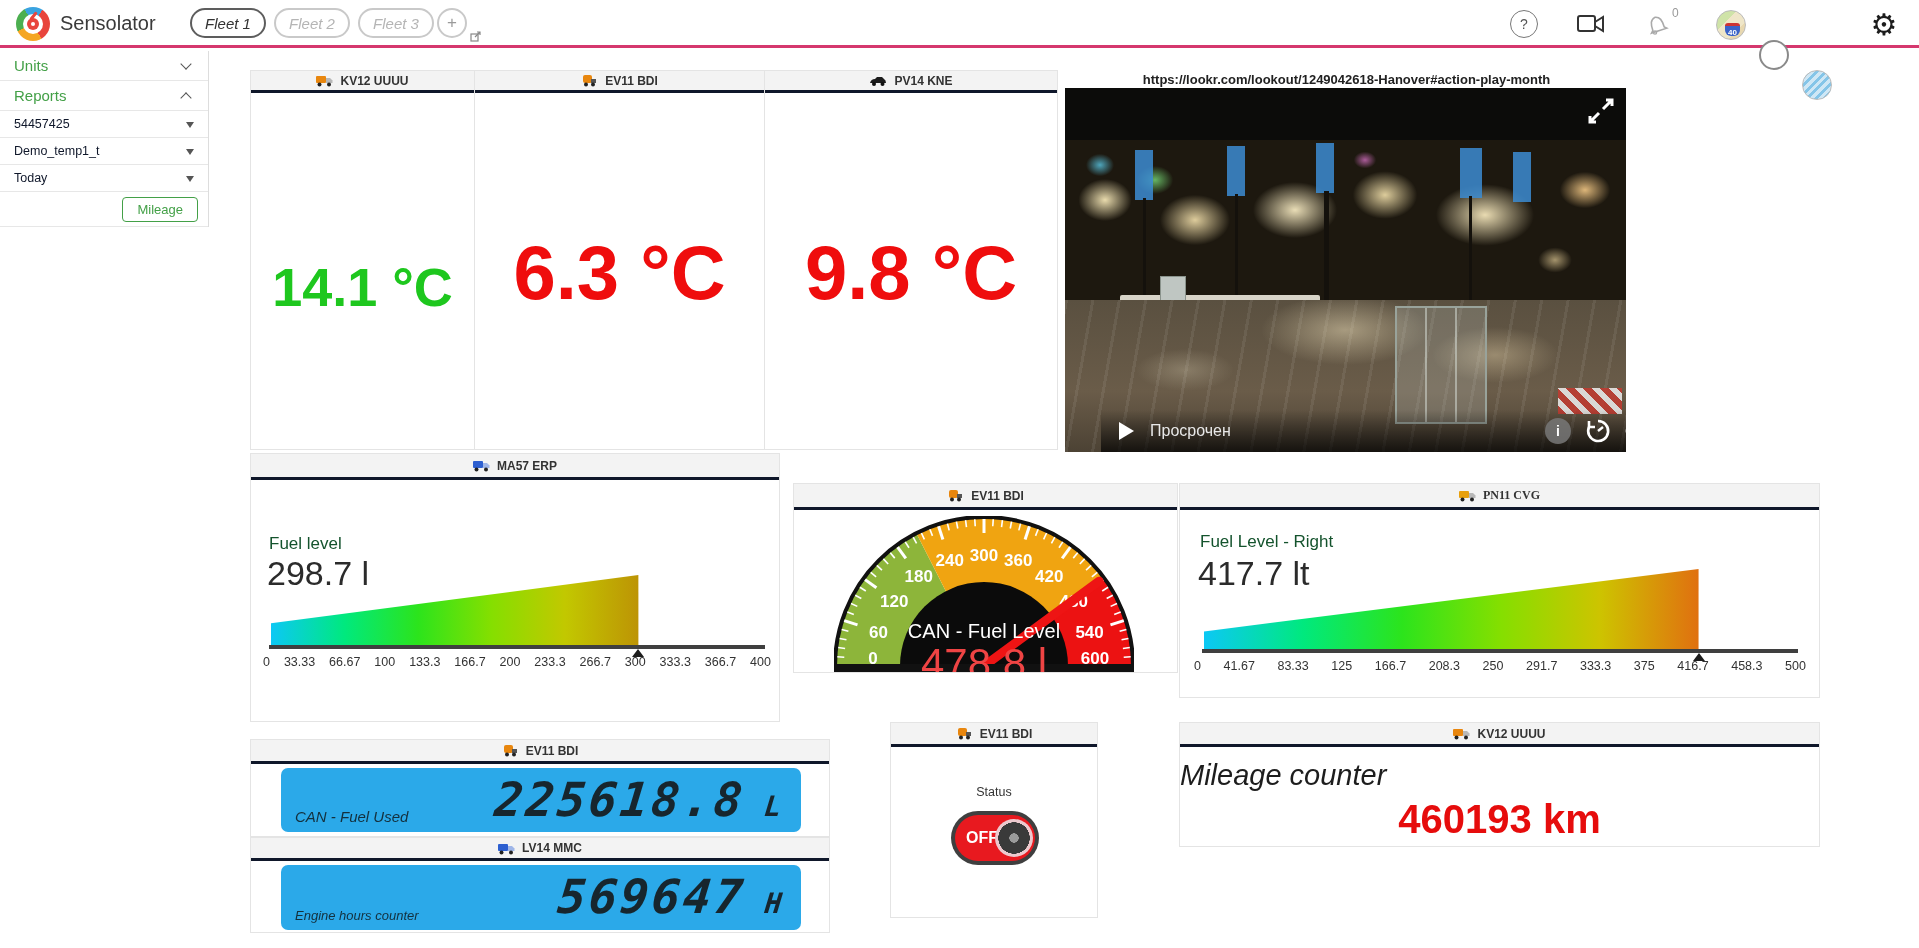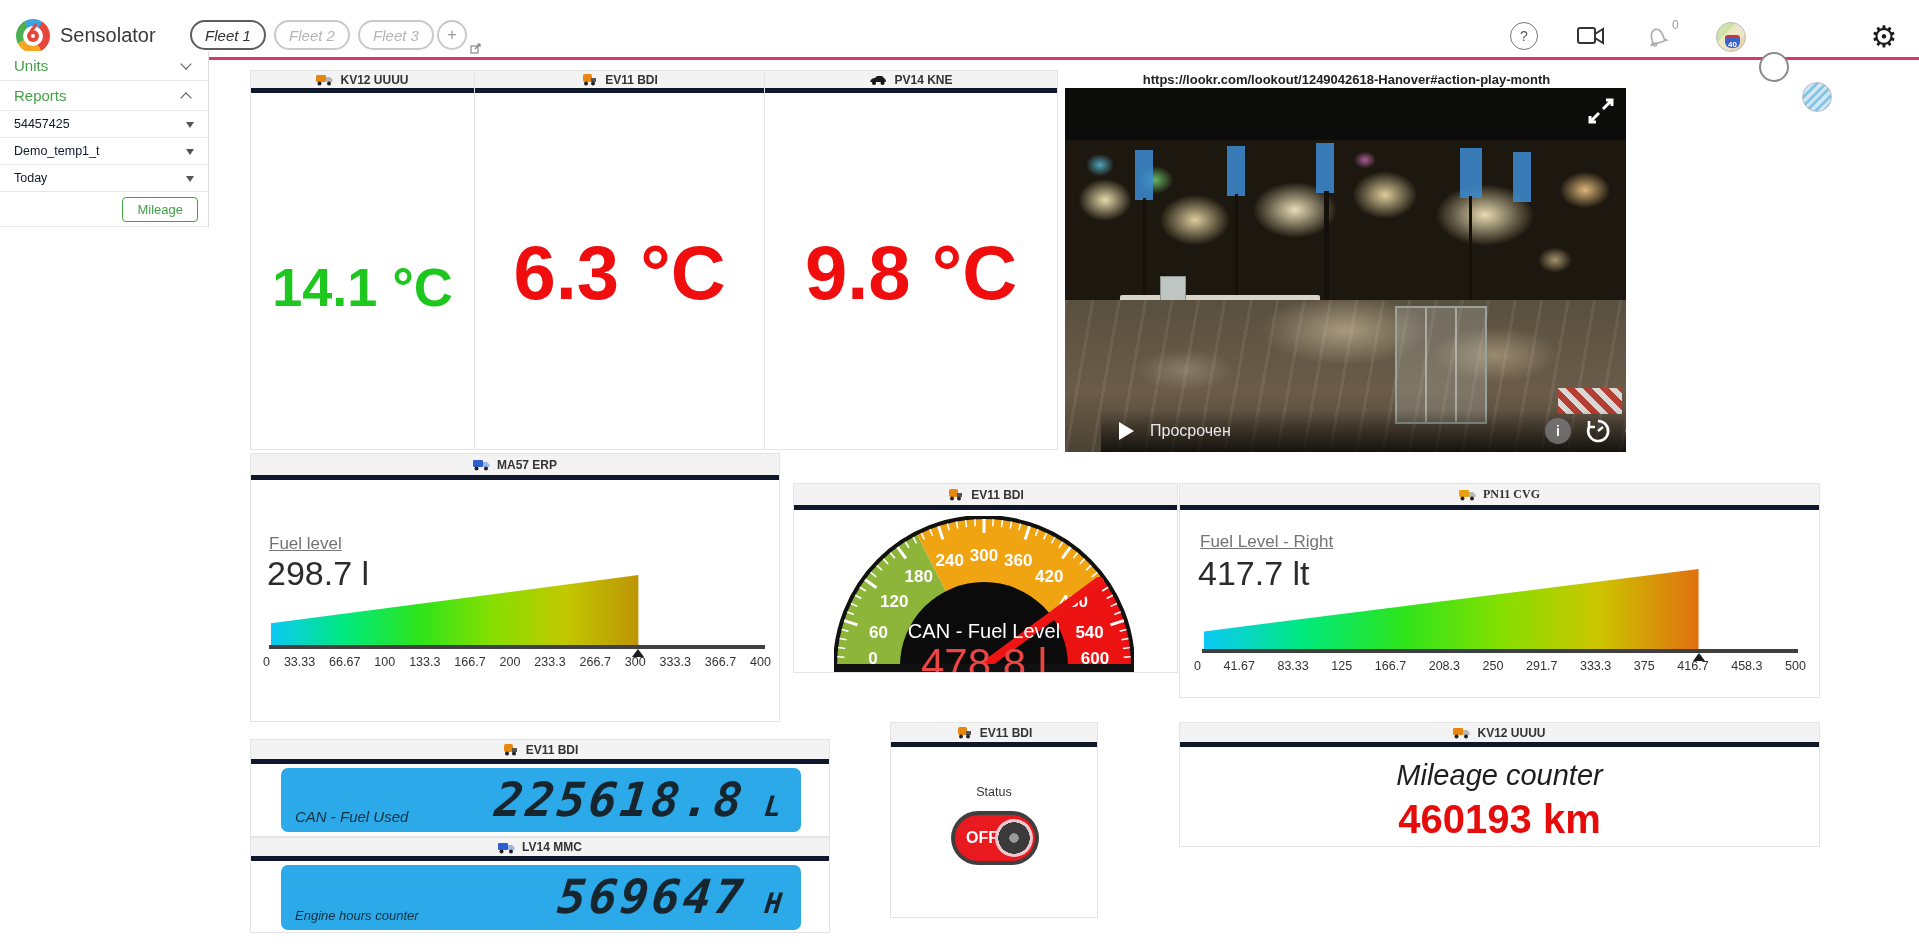"Sensolator" #topbar { top: 12px -> 0 }
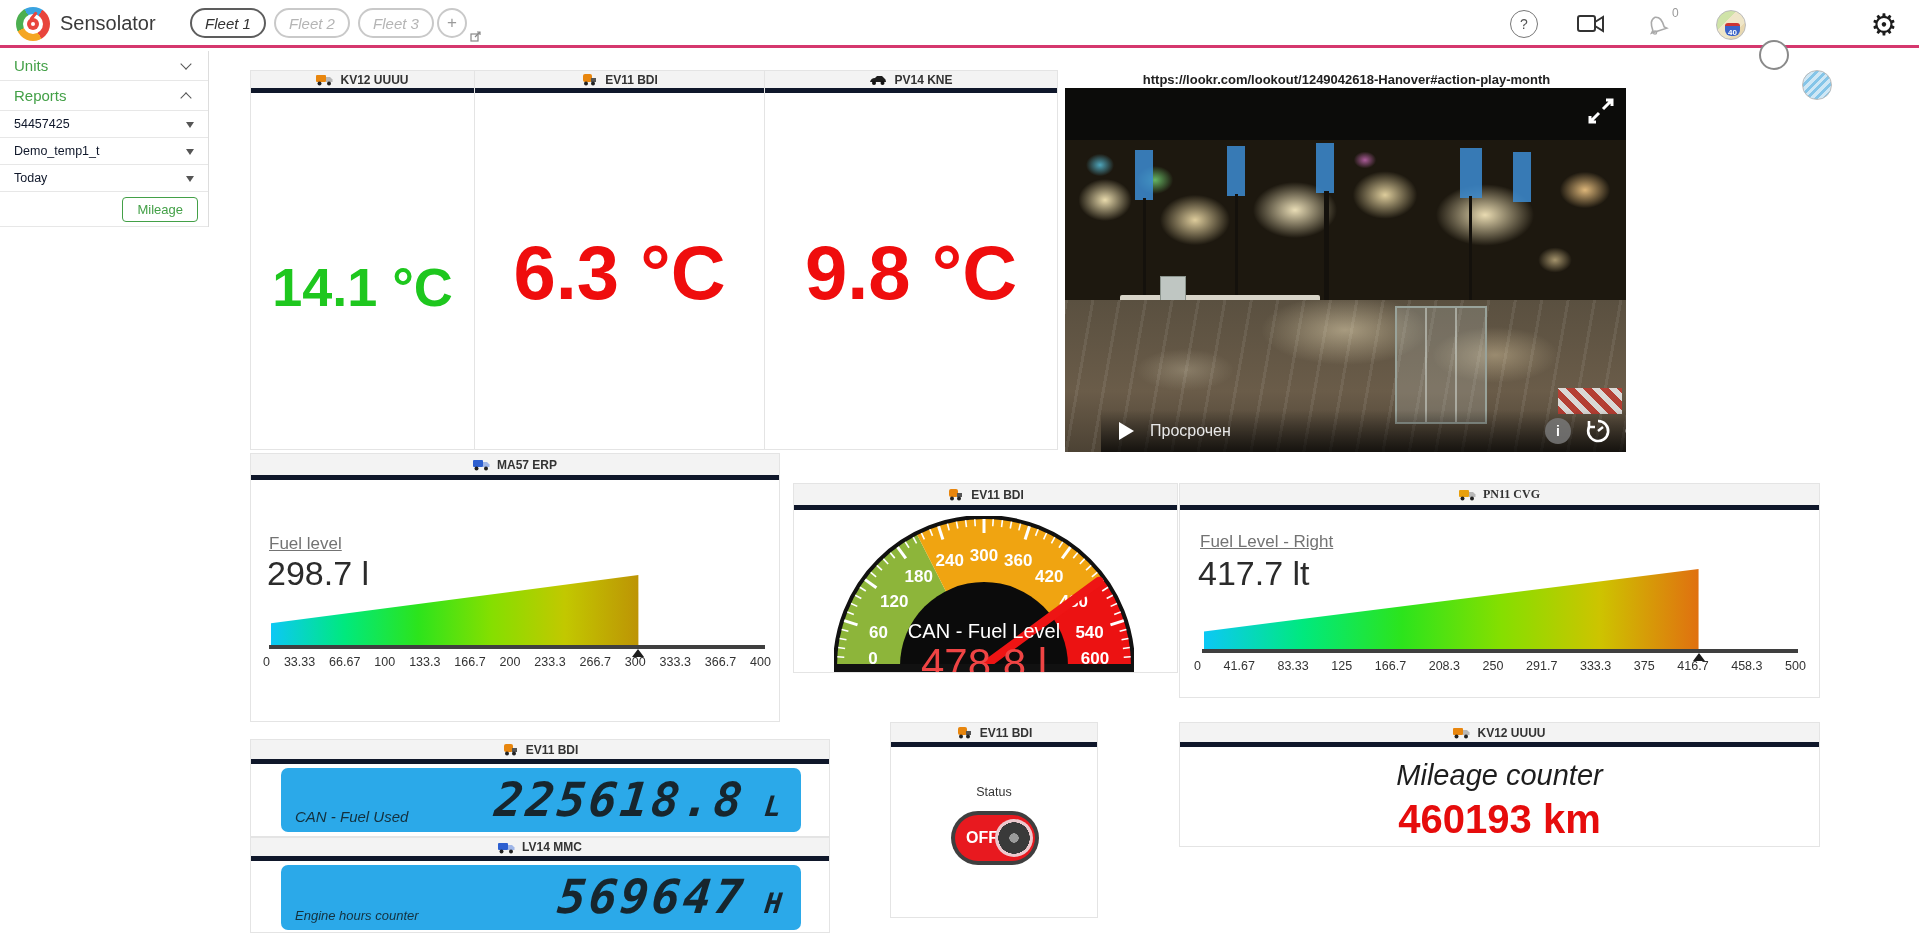"KV12 UUUU" .whead { border-bottom: 5px solid #0f172a -> 3px solid #0f172a }
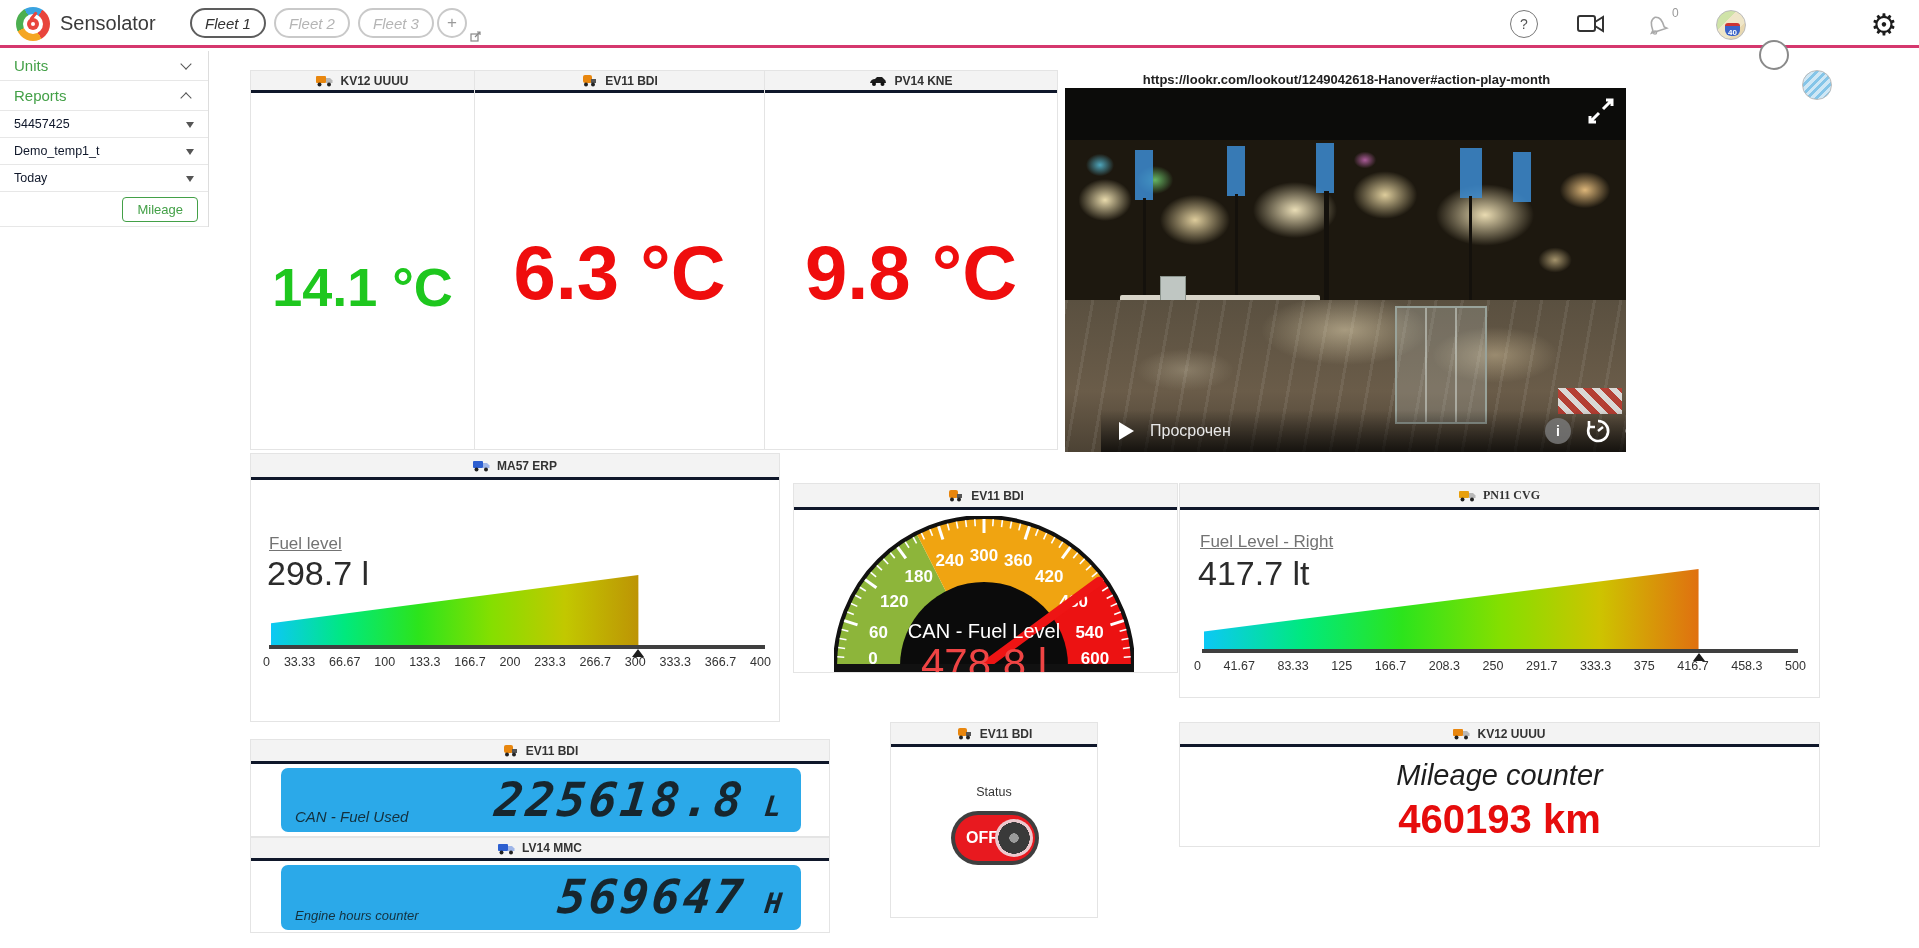"Fuel level" .flabel { color: #737373 -> #14532d; text-decoration: underline -> none }
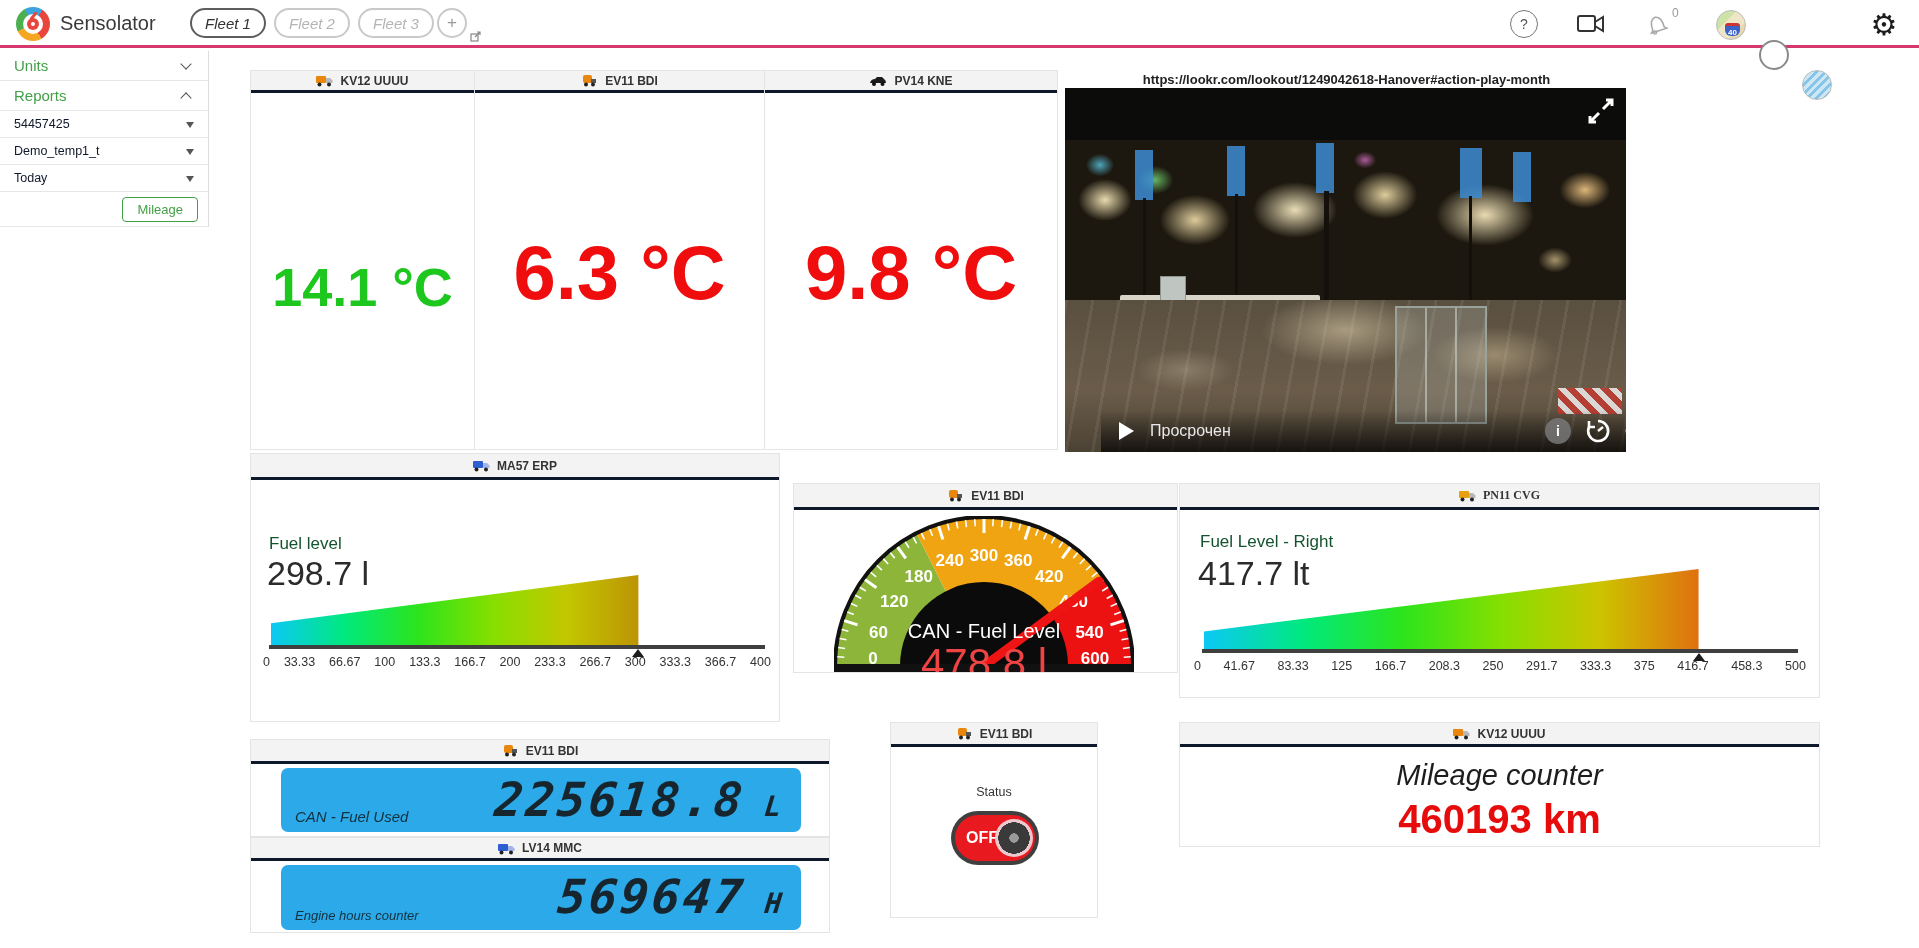"Mileage counter" #mileage-label { text-align: center -> none }
